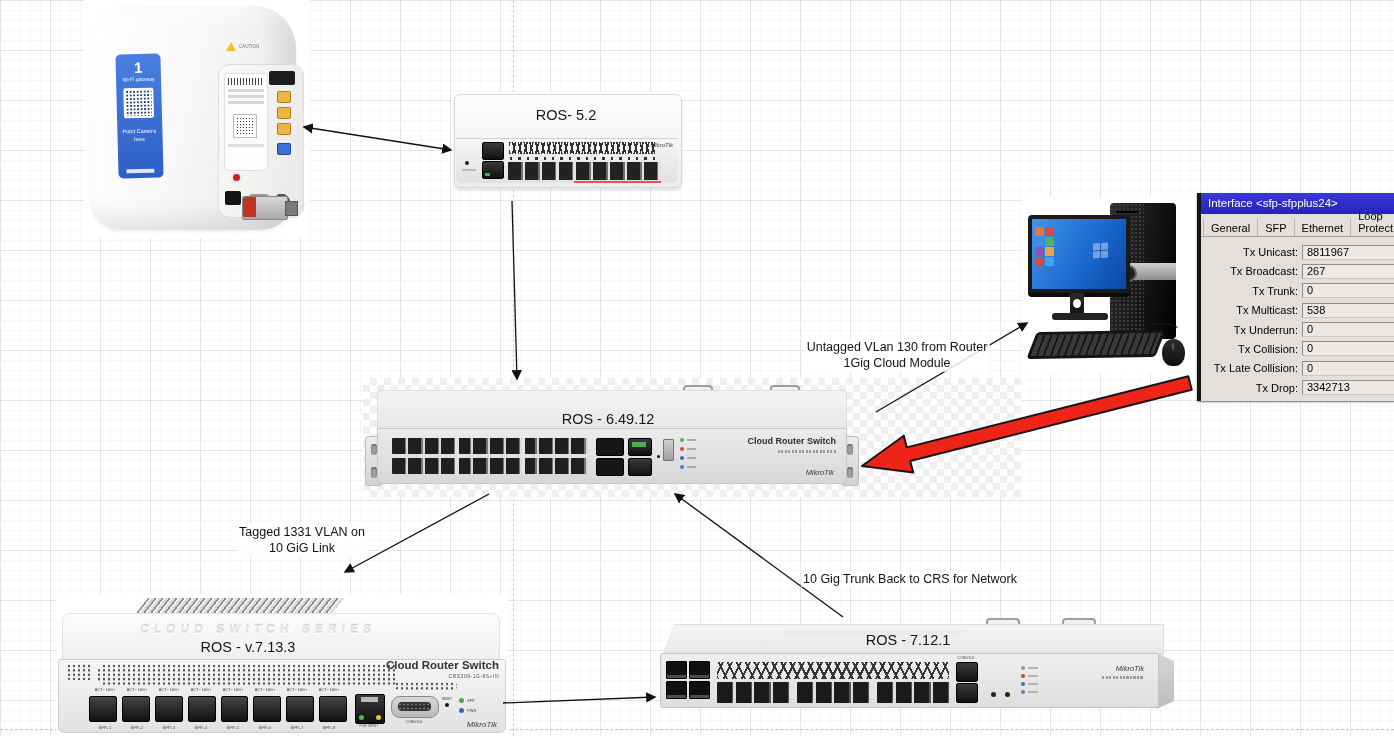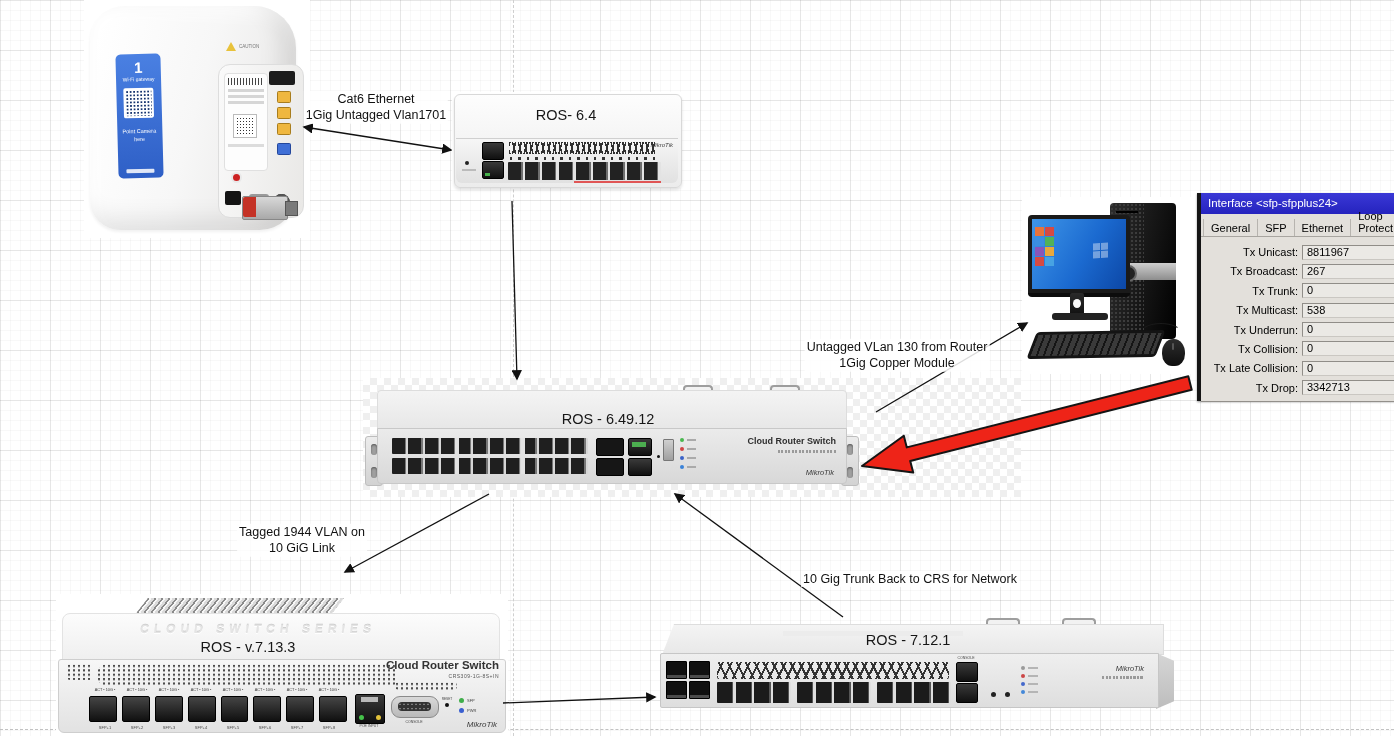"Cat6 Ethernet" div.link-label { html: <div> <div>Cat6 Ethernet</div> <div>1Gig Untagged Vlan1701</div> </div> -> none }
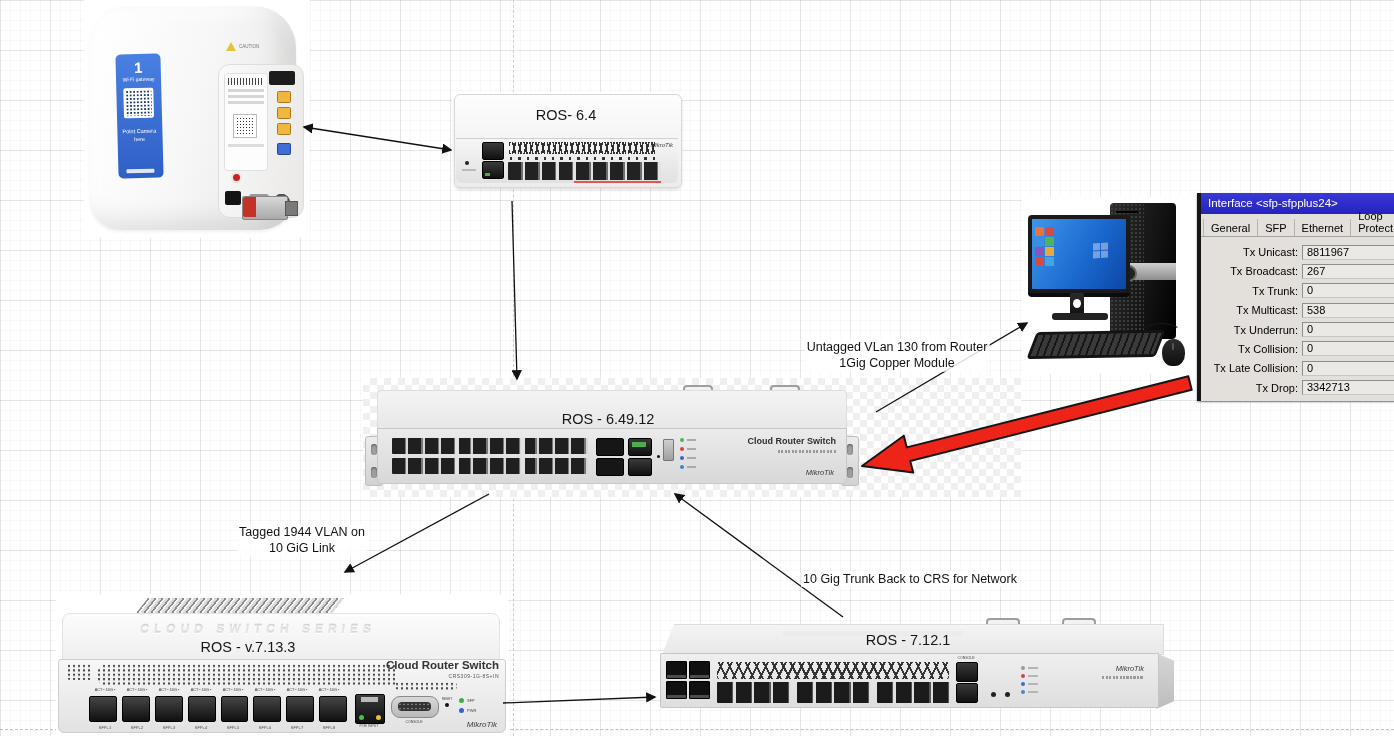"ROS- 6.4" div.dev-label { text: 6.4 -> 5.2 }
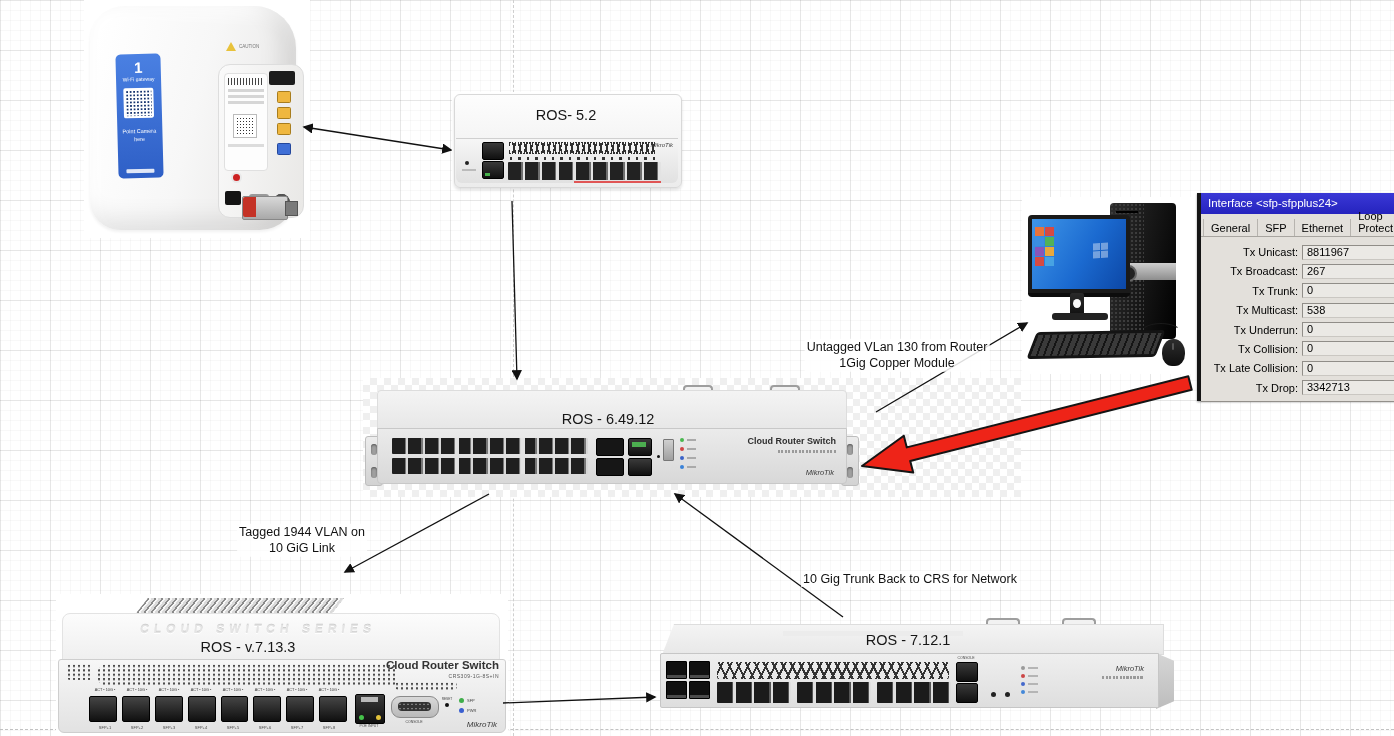"1Gig Copper Module" div { text: Copper -> Cloud }
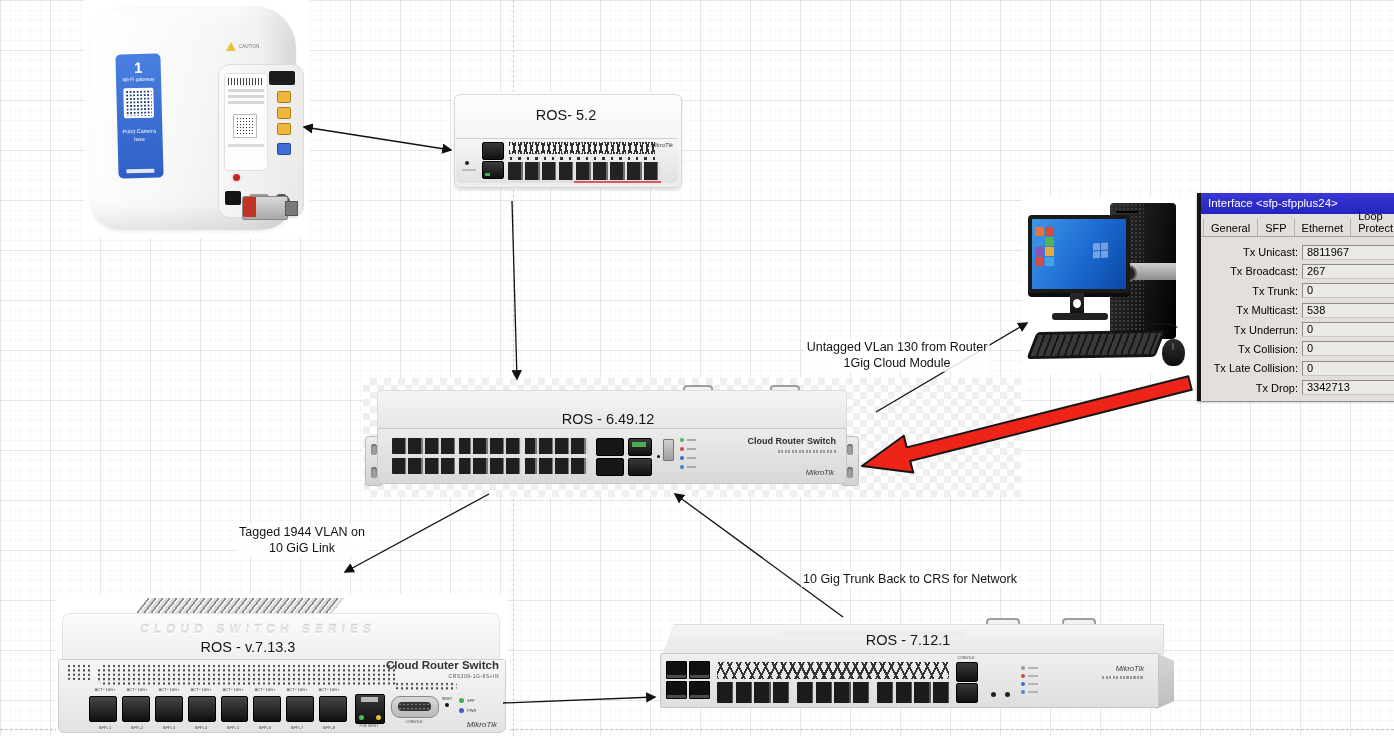"Tagged 1944 VLAN on" div { text: 1944 -> 1331 }
